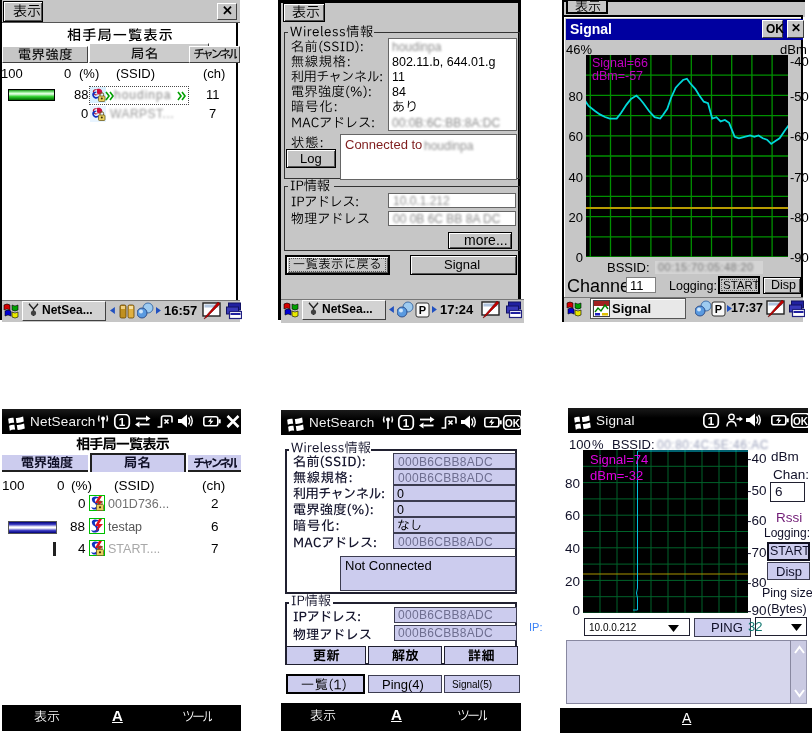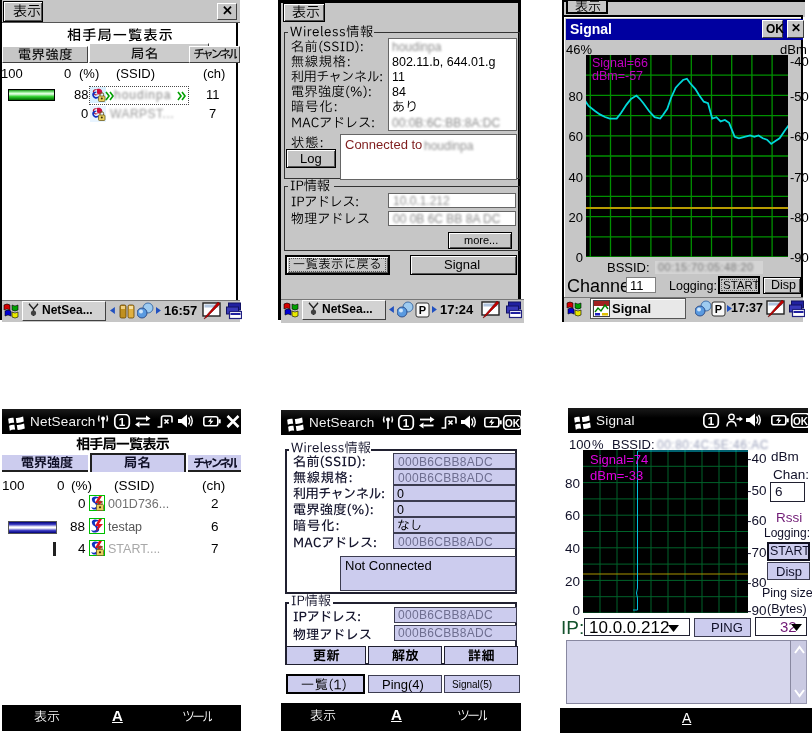"more..." div { font-size: 11px -> 14px }
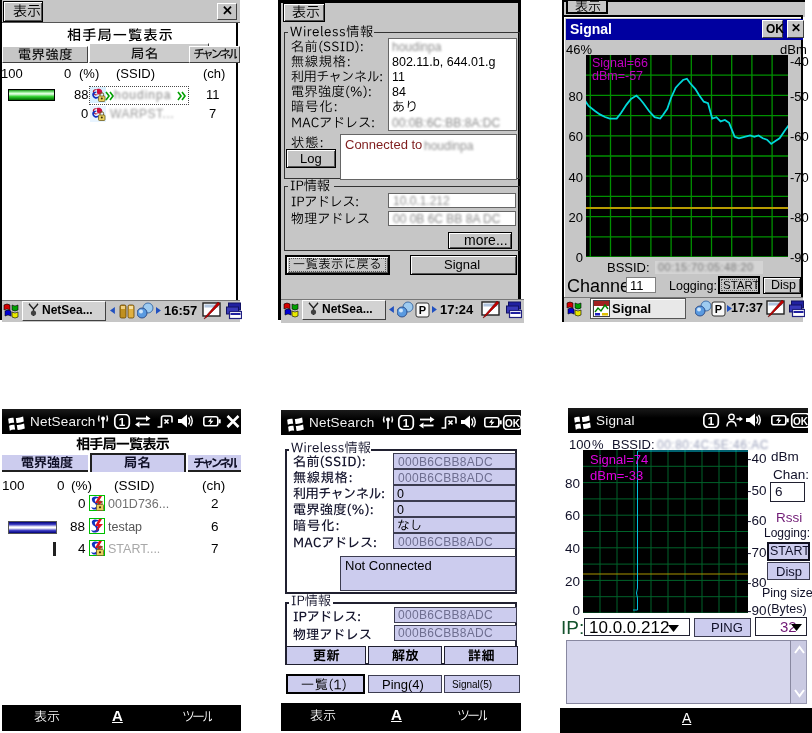"dBm=-33" div { text: -33 -> -32 }
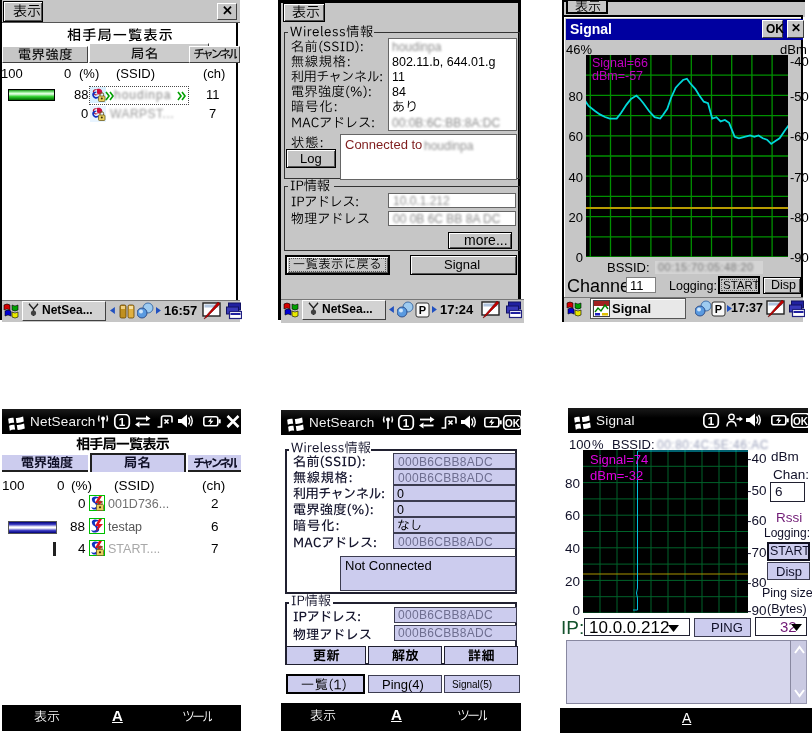"IP:" div { color: #14532d -> #3b82f6; font-size: 19px -> 11px; left: 561px -> 529px }
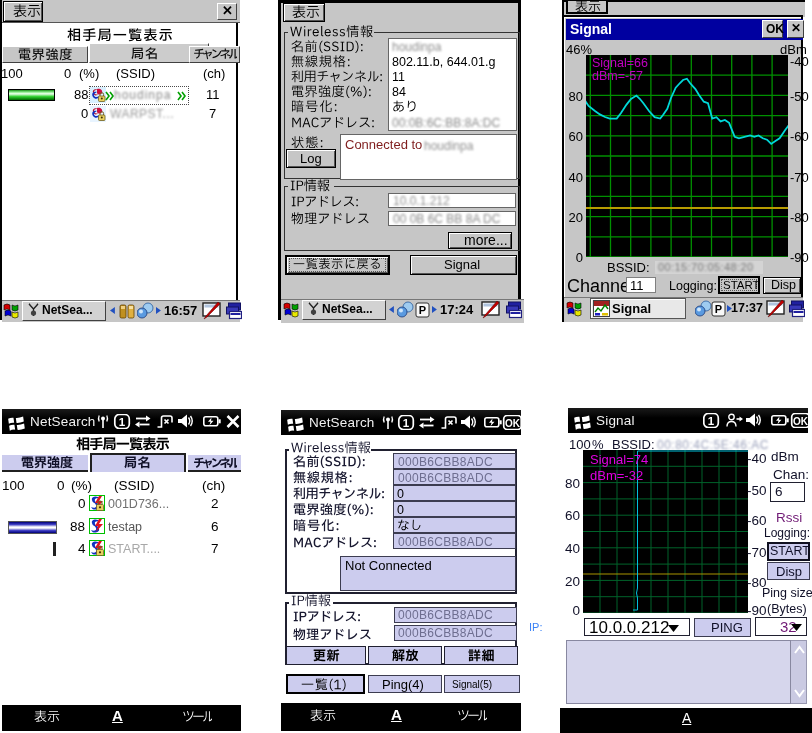"10.0.0.212" div { font-size: 17px -> 10px }
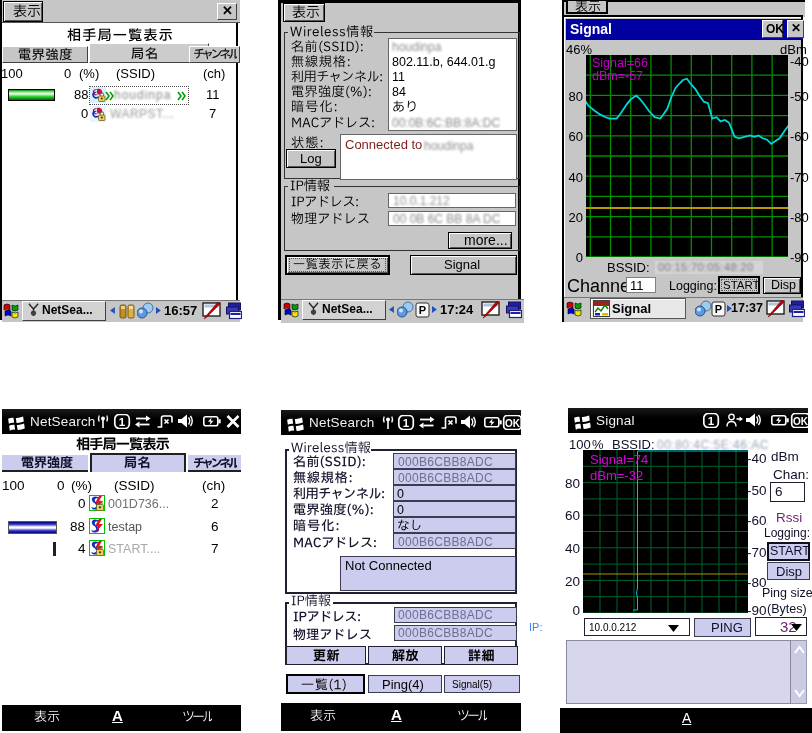"32" div { color: #701a75 -> #0f766e; font-size: 15px -> 13px; left: 780px -> 748px }
